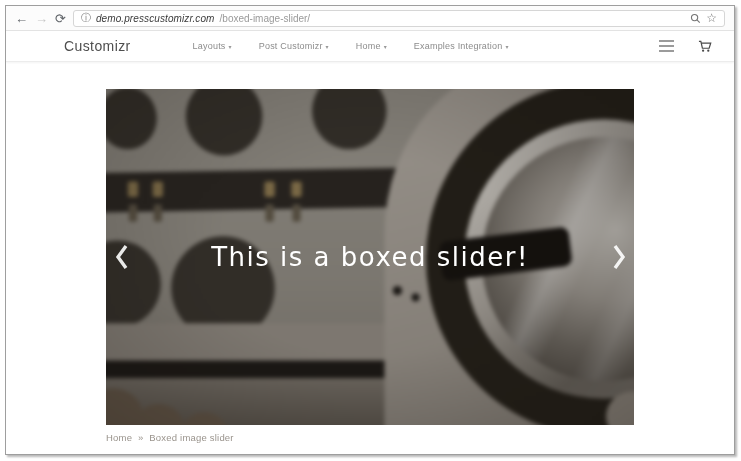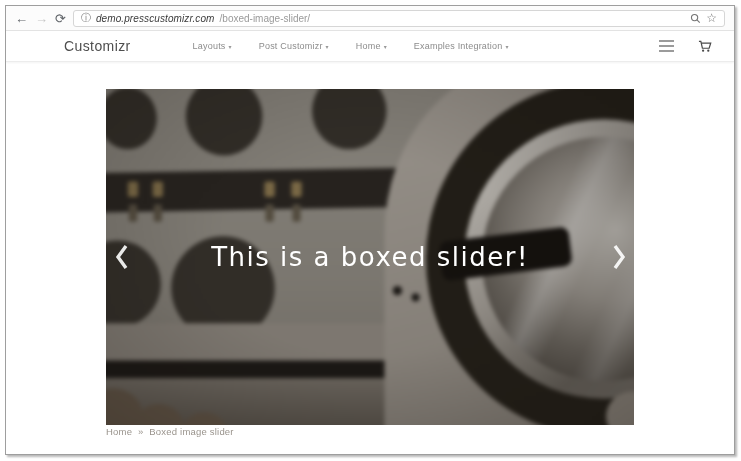"Home » Boxed image slider" .breadcrumb { margin: 1px auto 0 -> 7px auto 0 }
